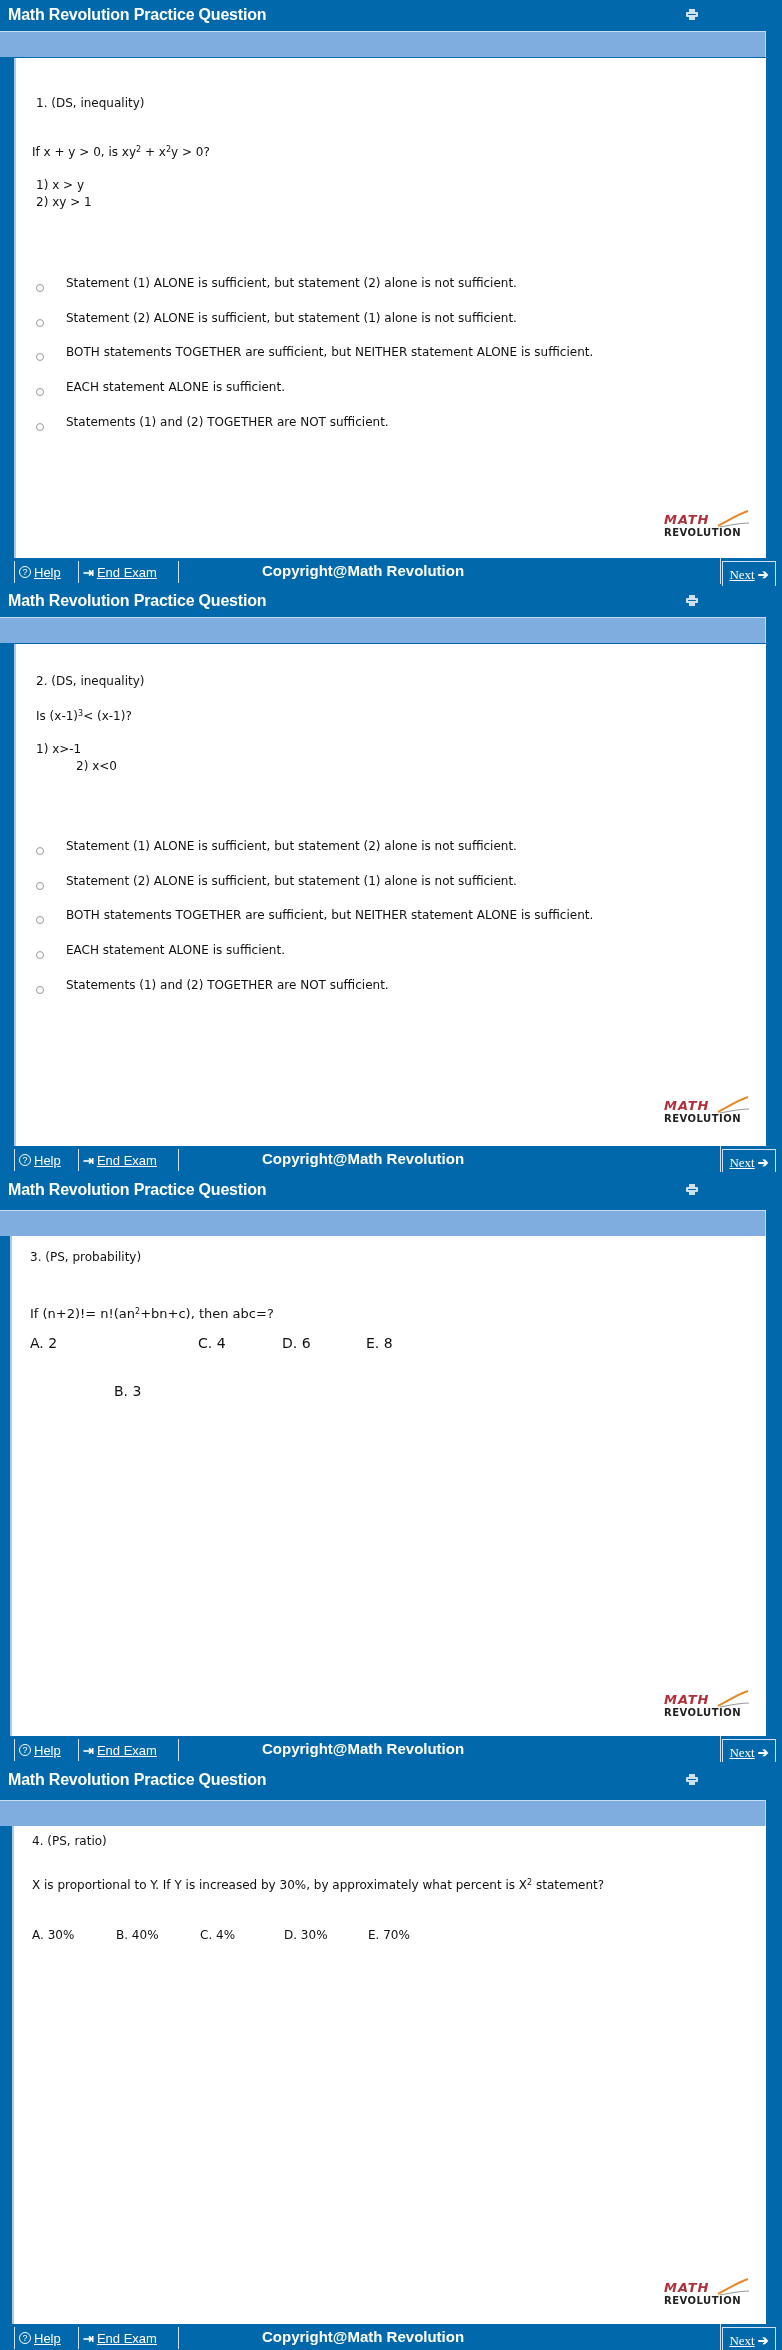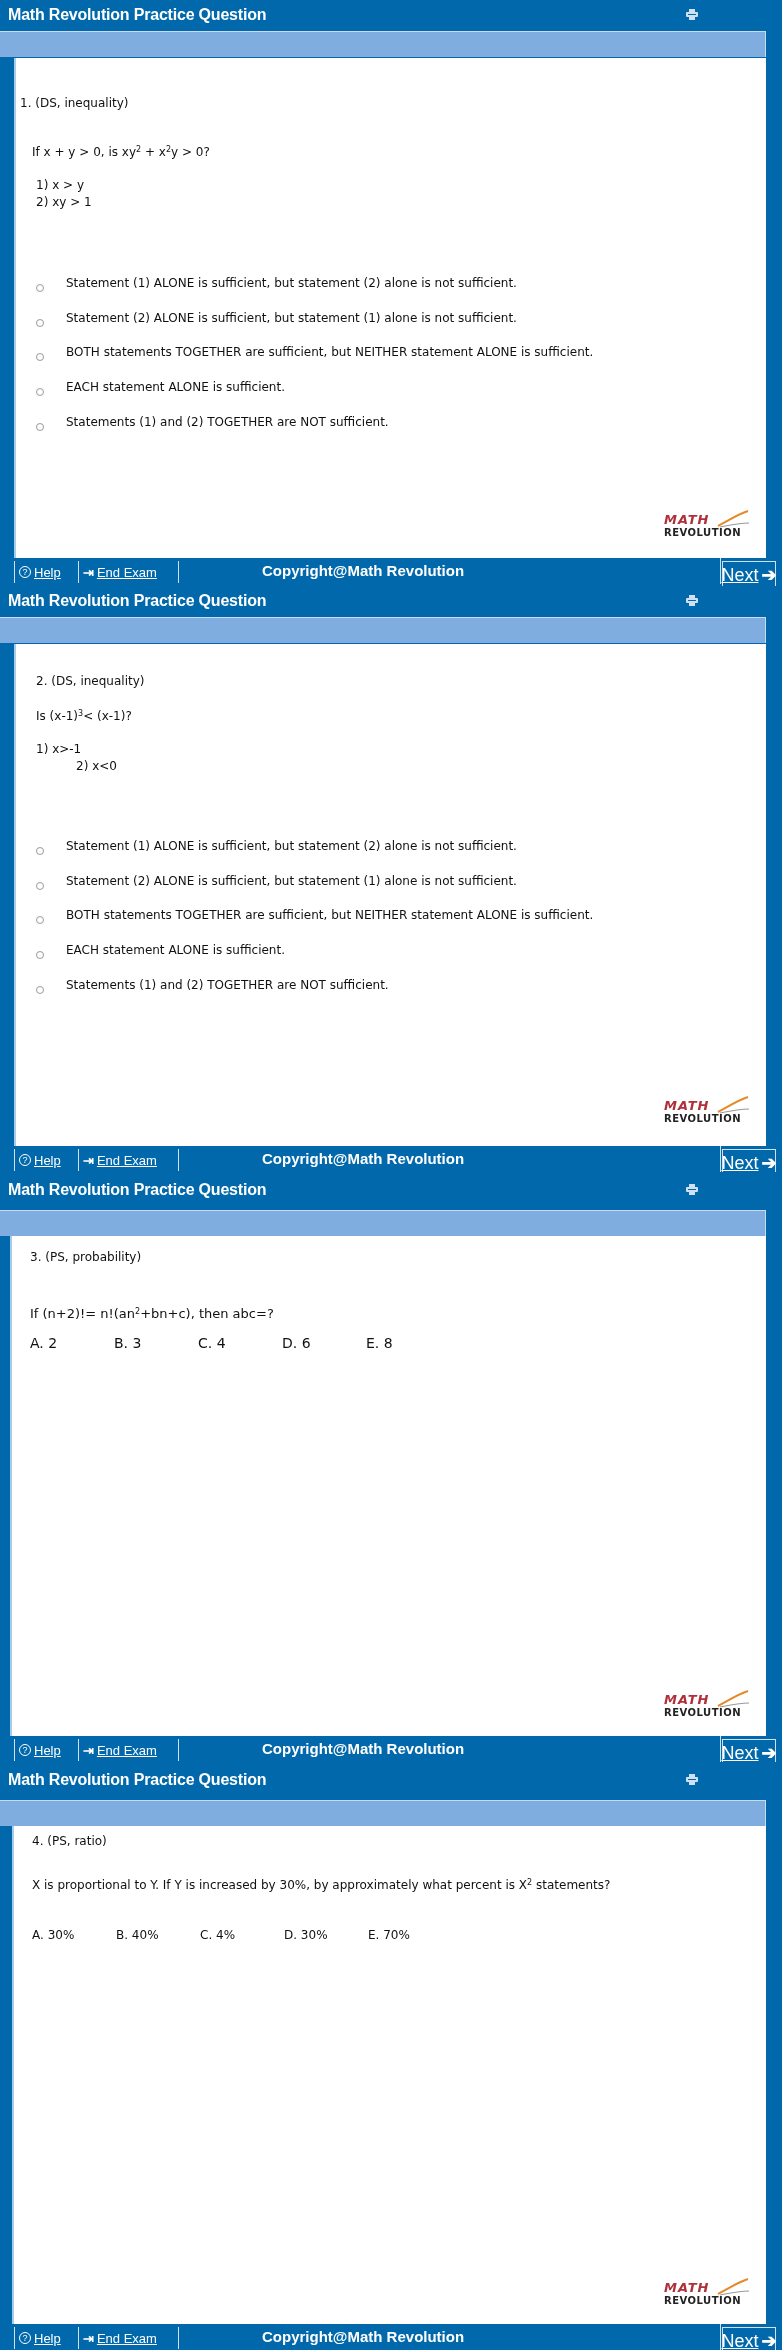"1. (DS, inequality)" div.qtext { left: 4px -> 20px }
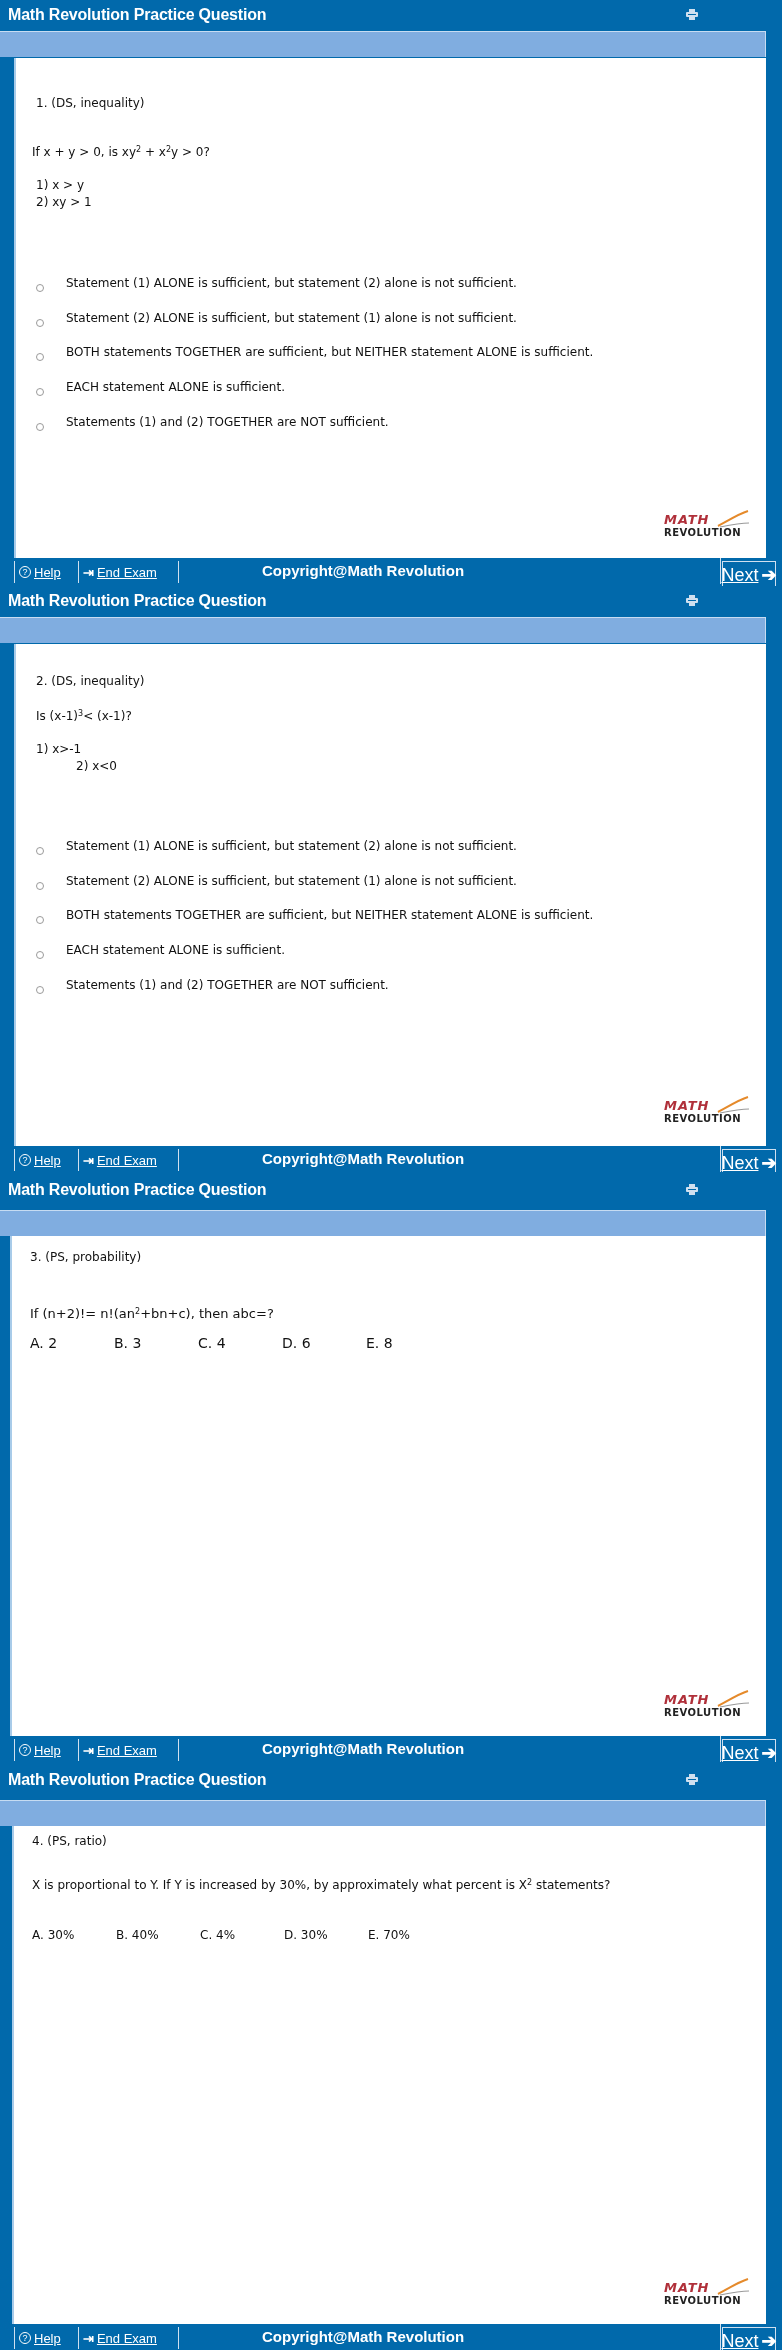"Next" .next-btn { font-family: Liberation Sans, sans-serif -> Liberation Serif, serif; font-size: 18px -> 13px }
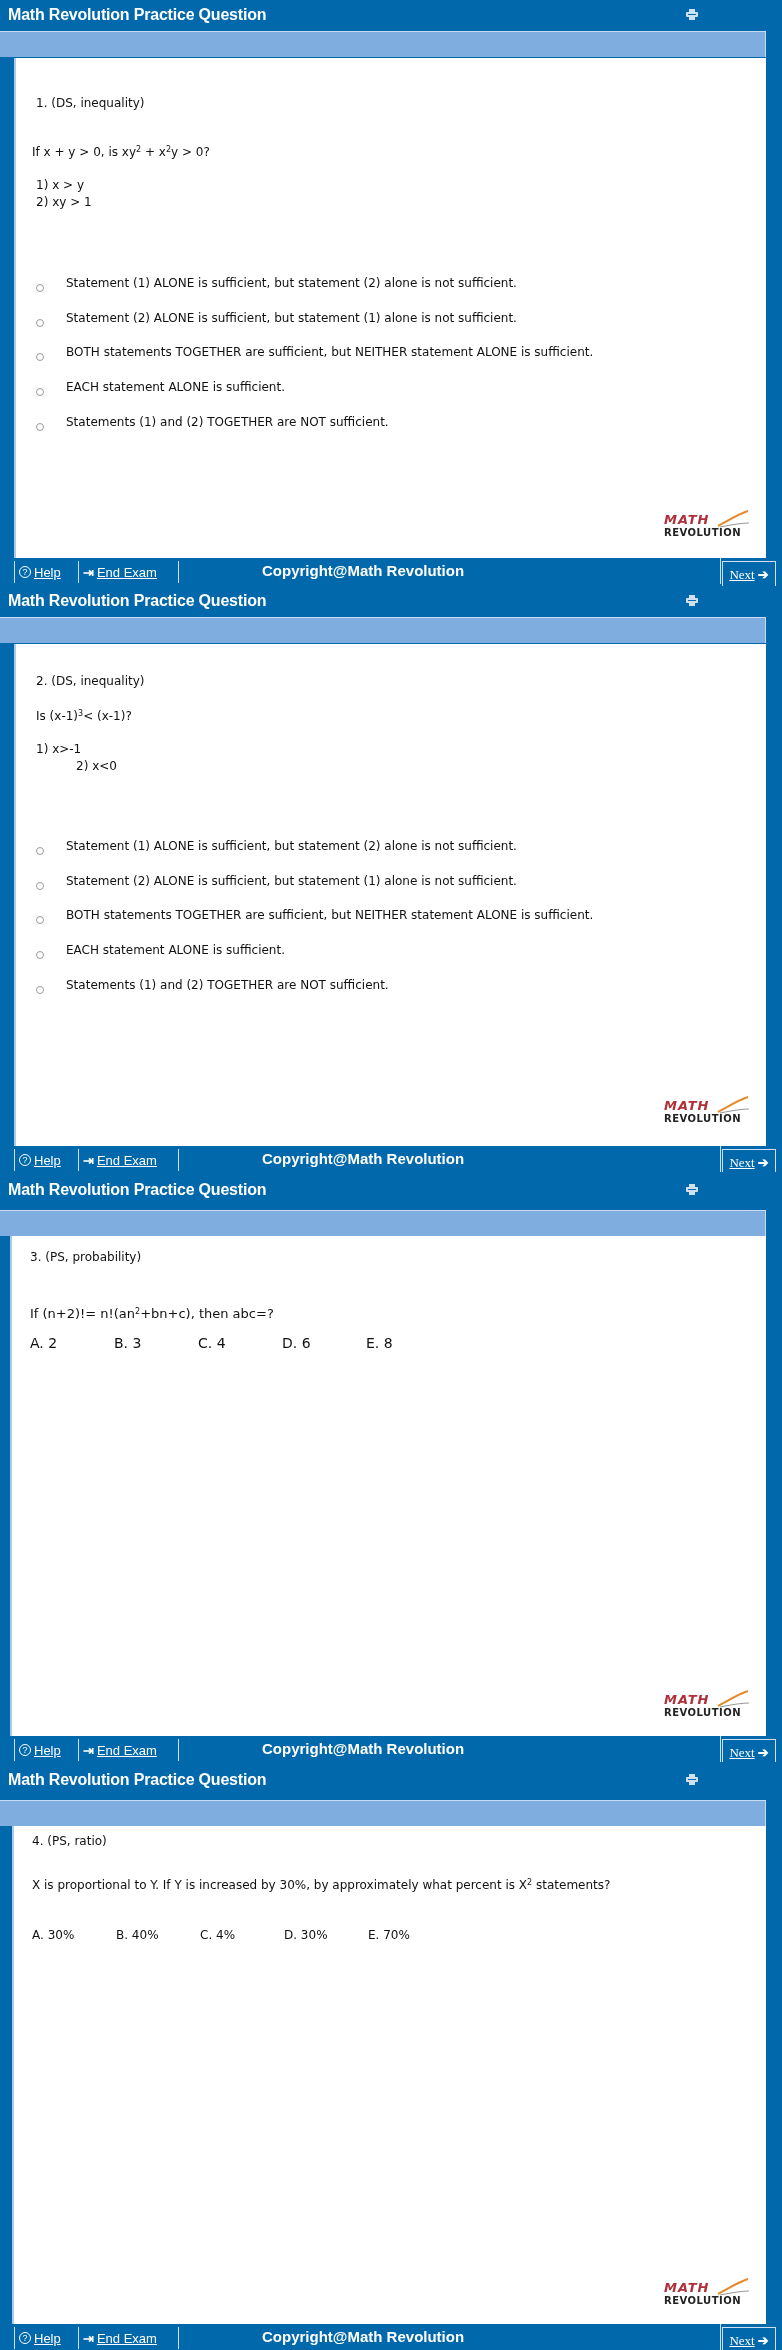"B. 3" span.choice { margin-top: none -> 48px }
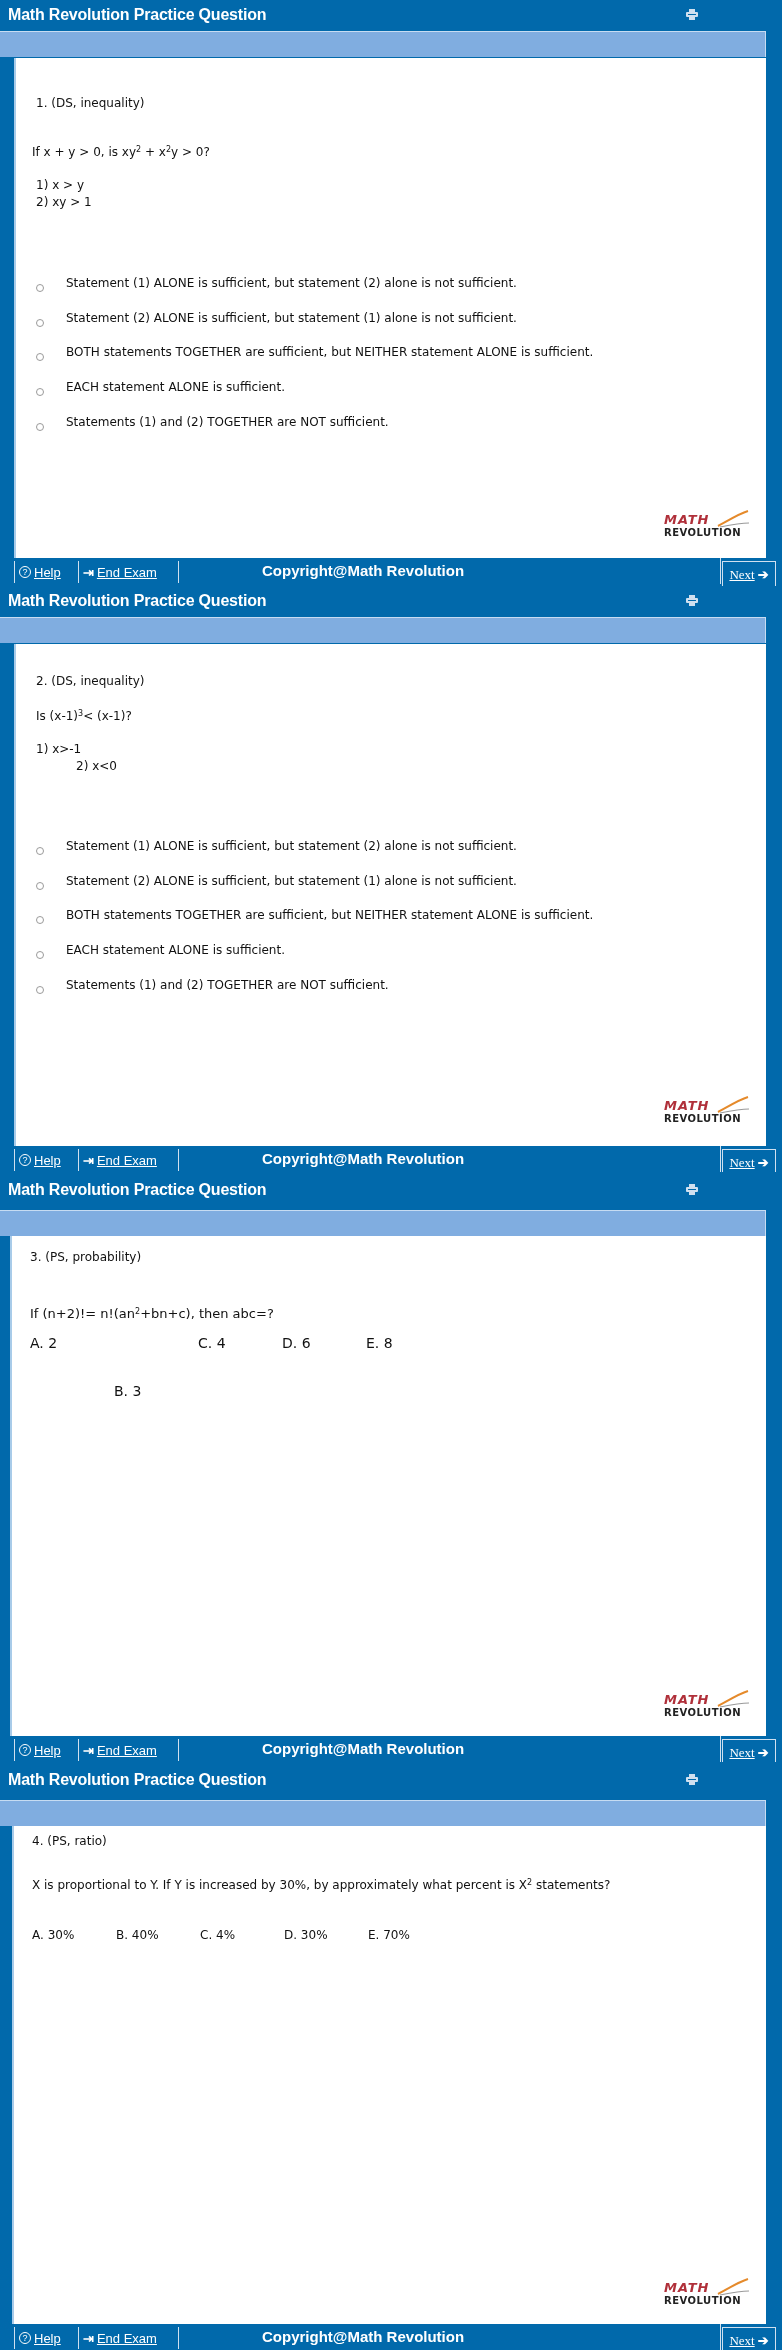"statements?" span { text: statements -> statement }
